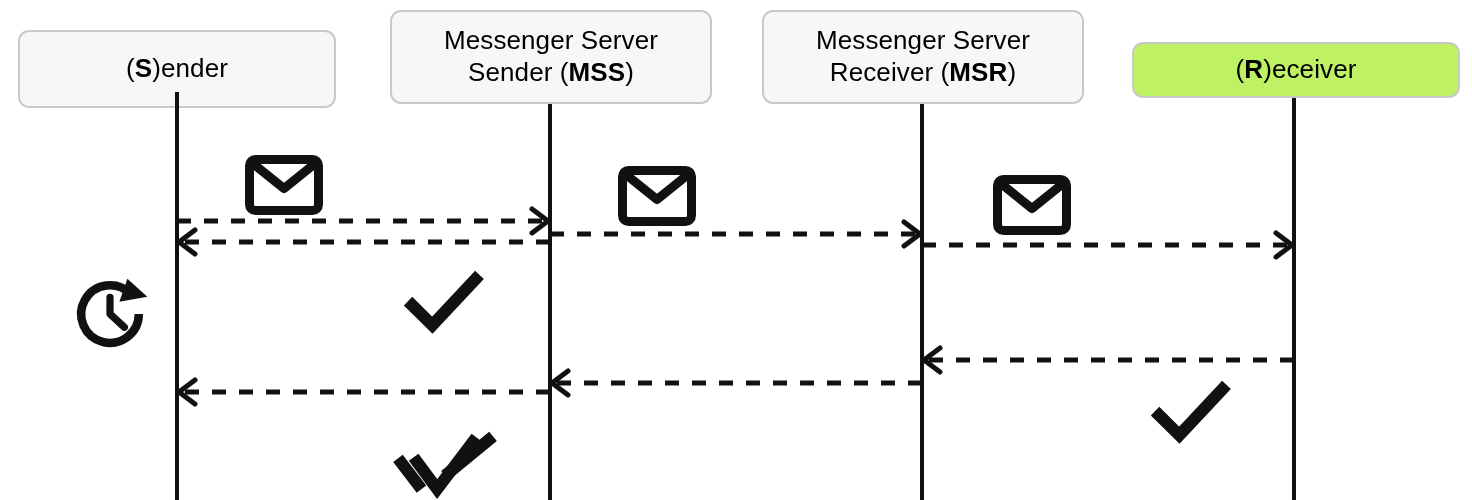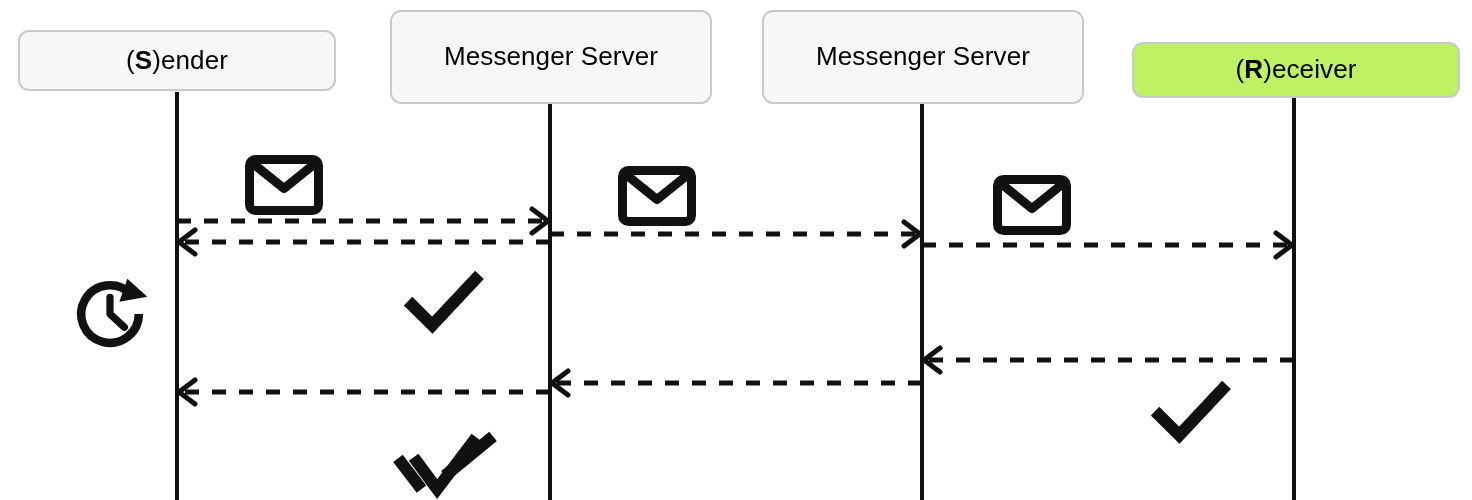"(S)ender" div.participant-box { height: 61px -> 78px }
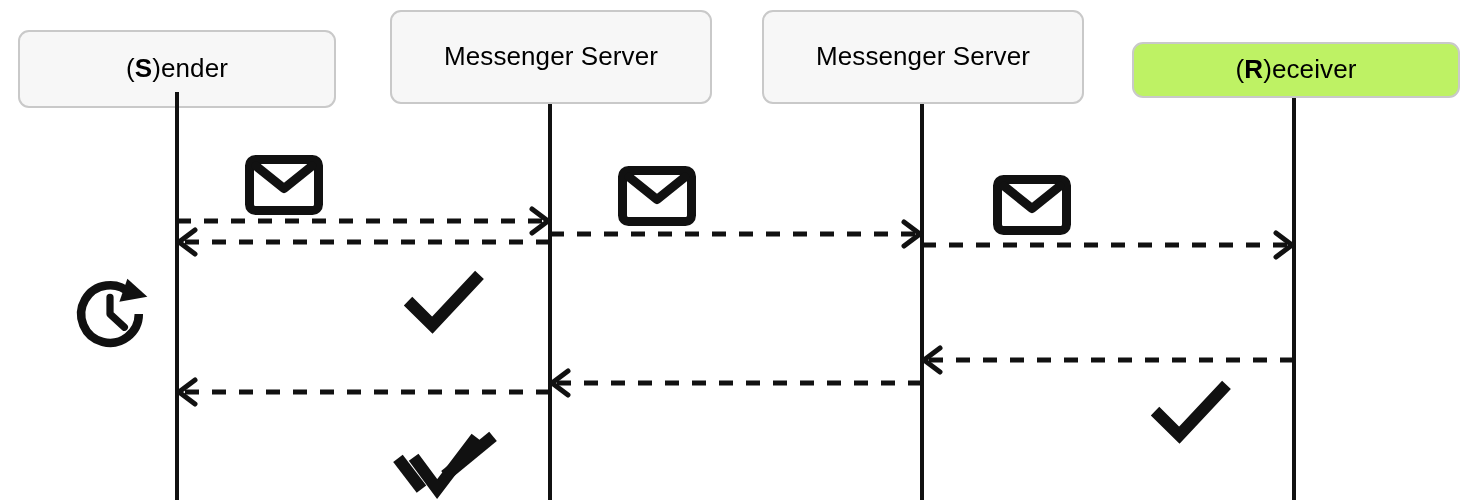"Sender (MSS)" span.label-line { html: none -> <span>Sender (<b>MSS</b>)</span> }
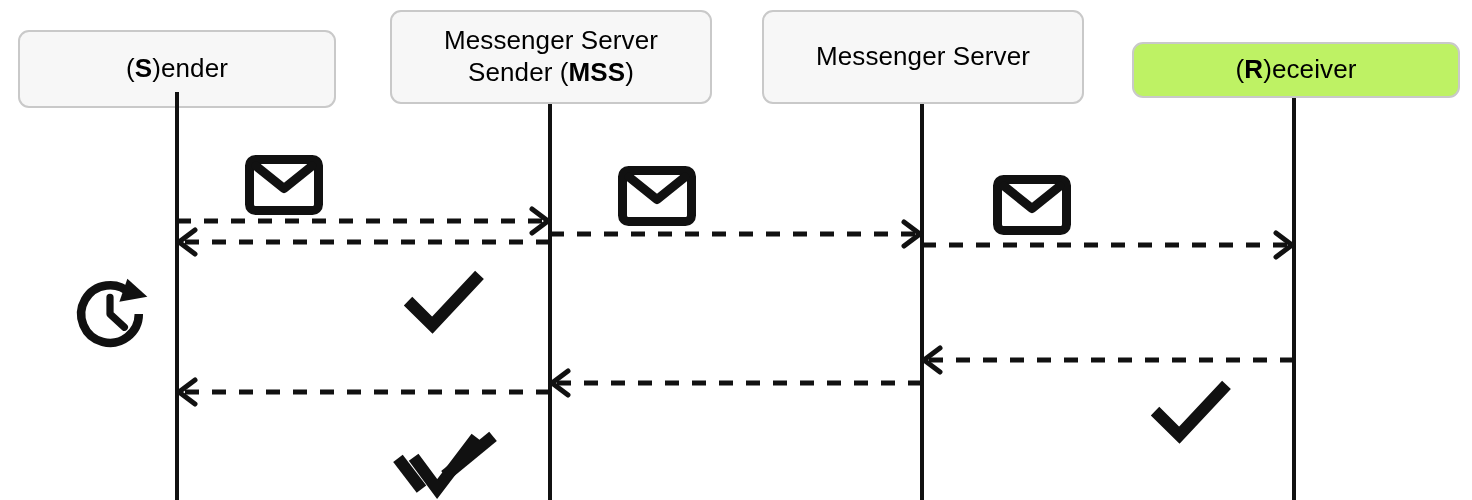"Receiver (MSR)" span.label-line { html: none -> <span>Receiver (<b>MSR</b>)</span> }
